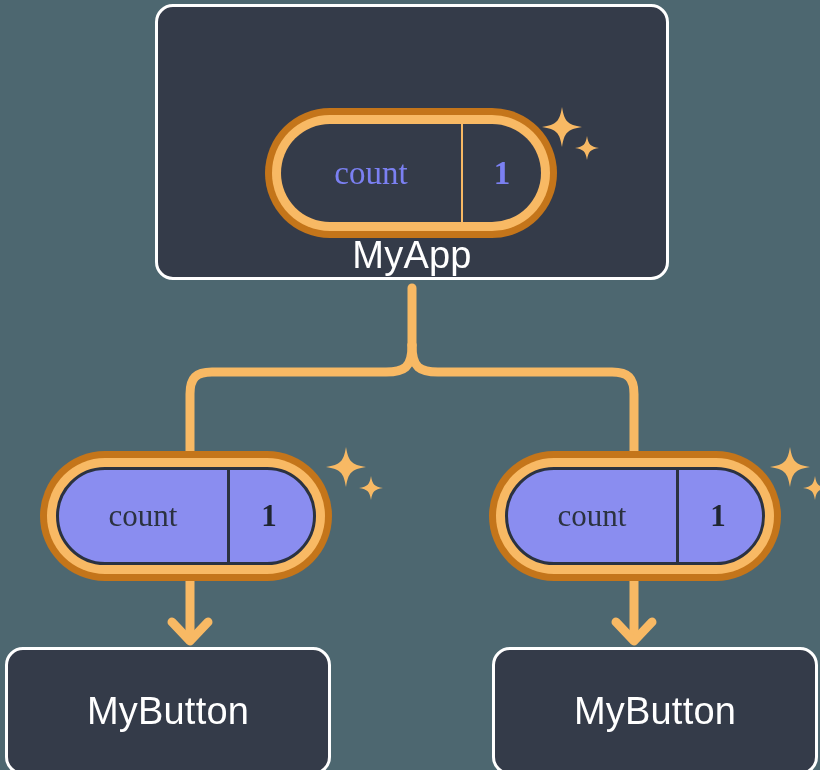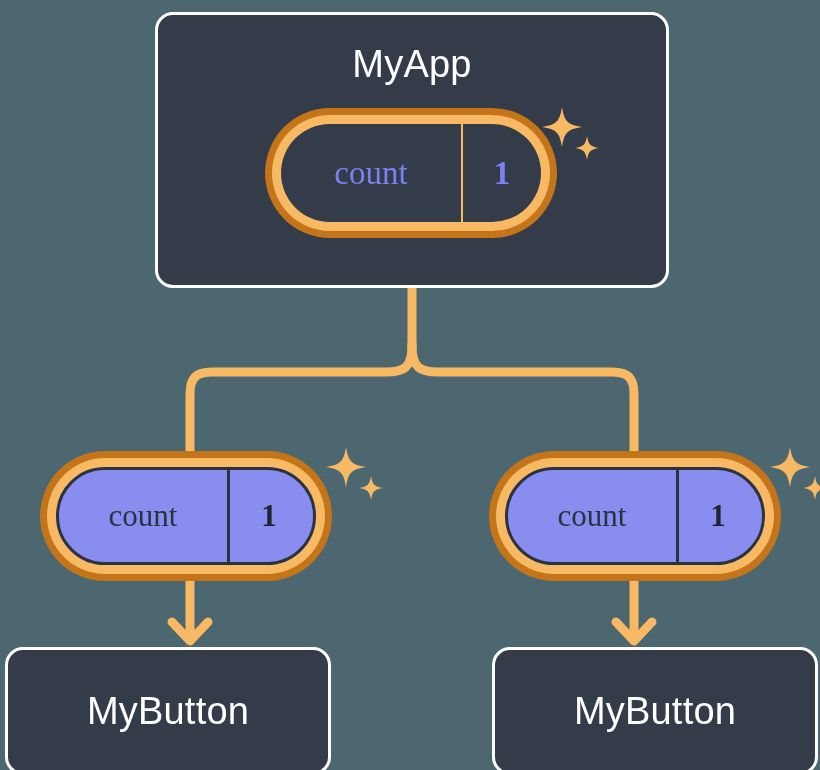"MyApp" #box-myapp { align-items: flex-start -> flex-end; top: 12px -> 4px }
